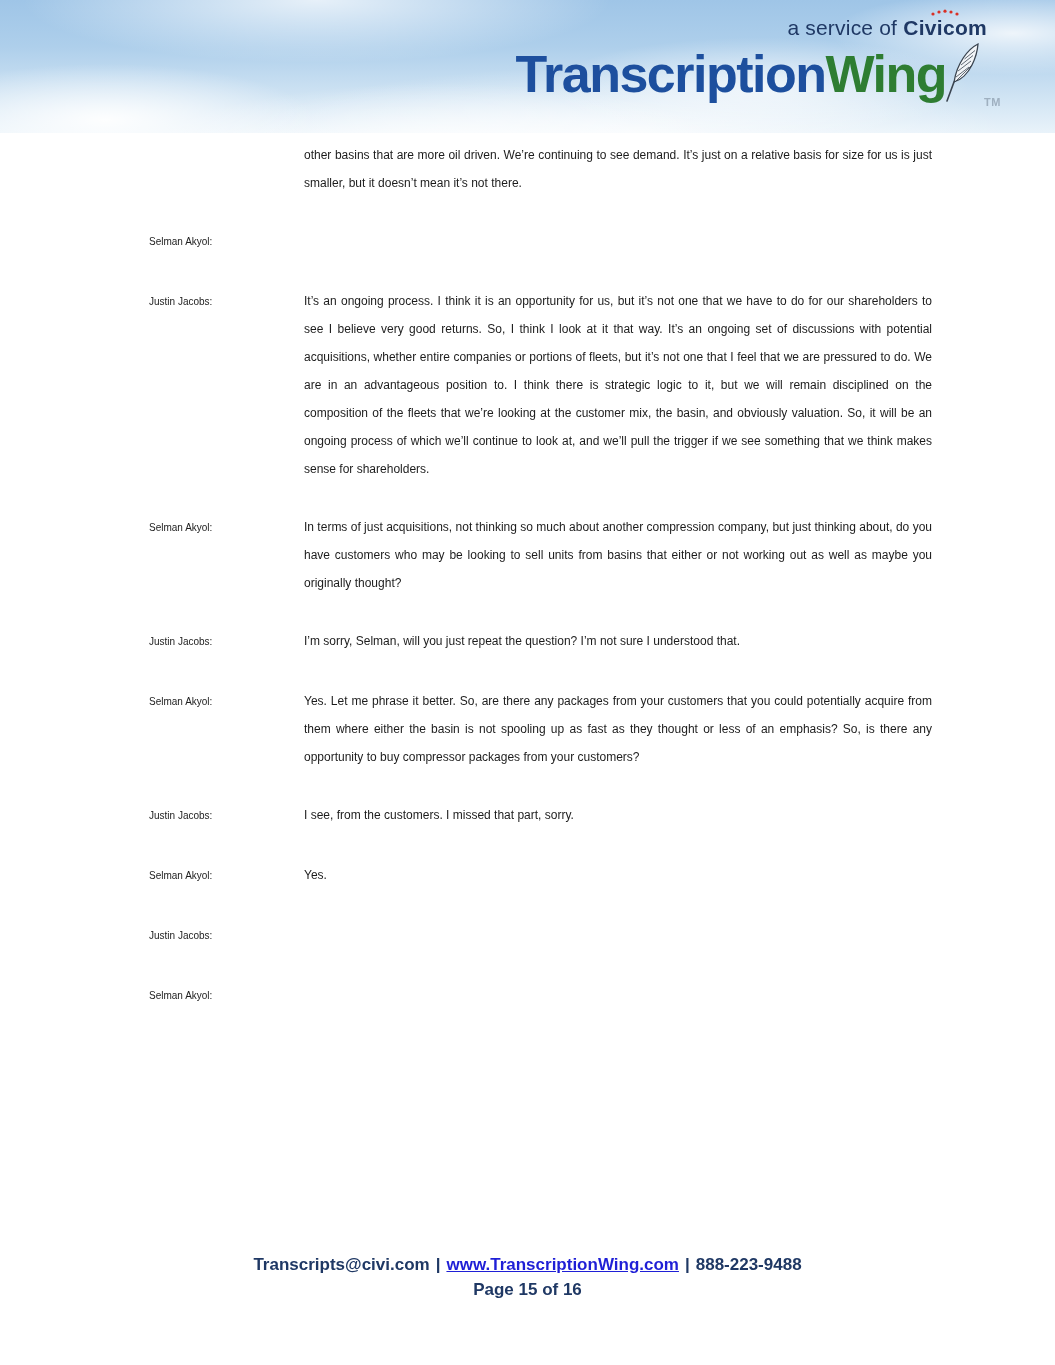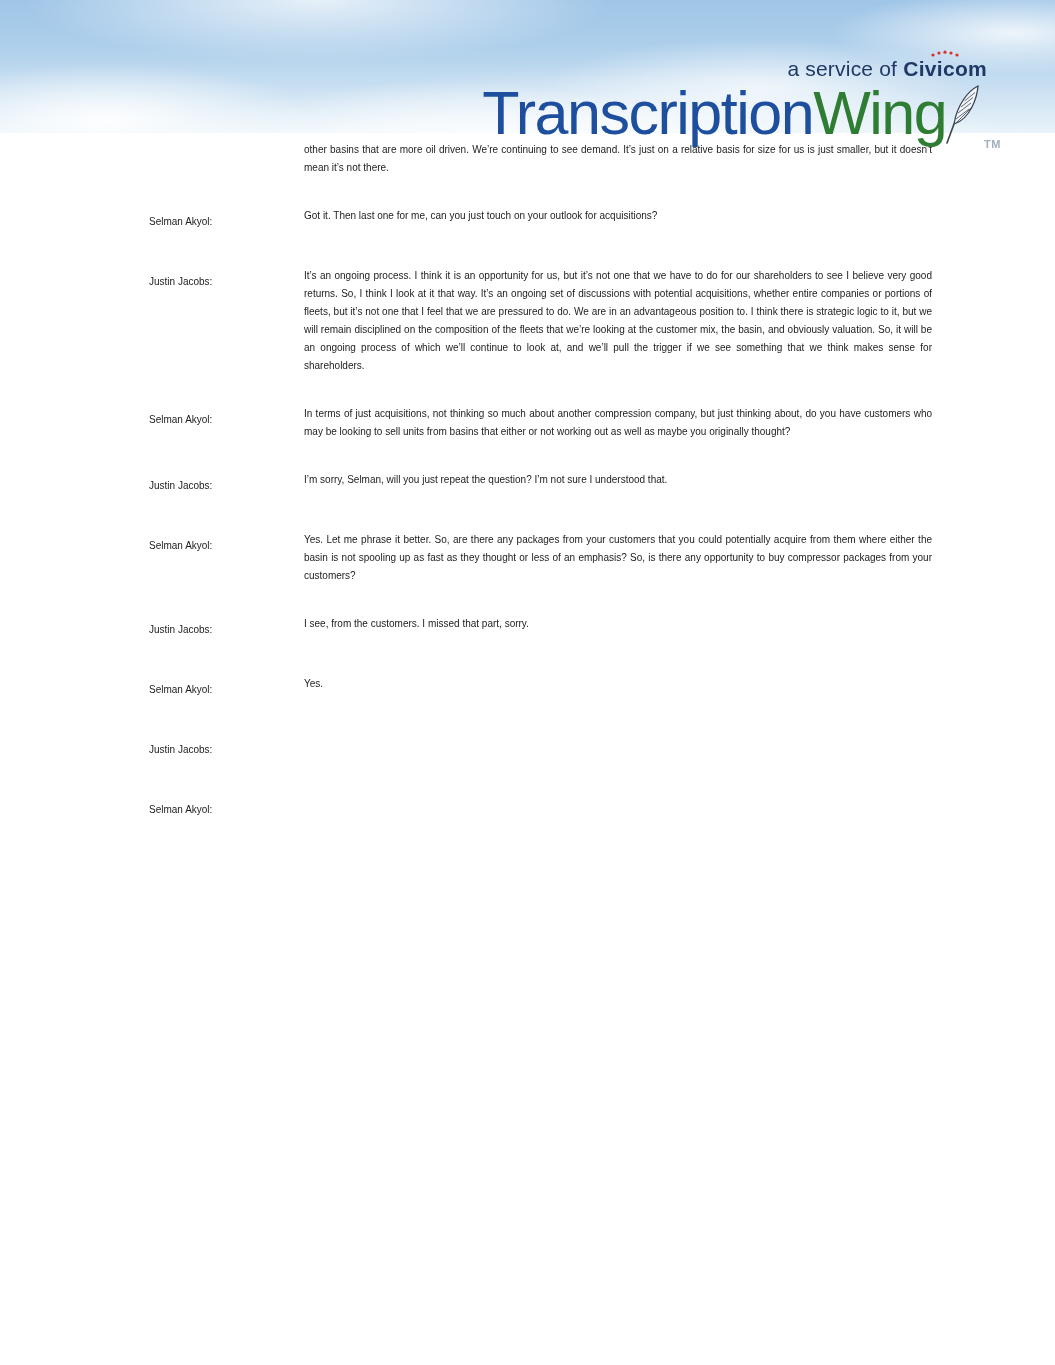"a service of Civicom" .brand { margin-top: 41px -> none }
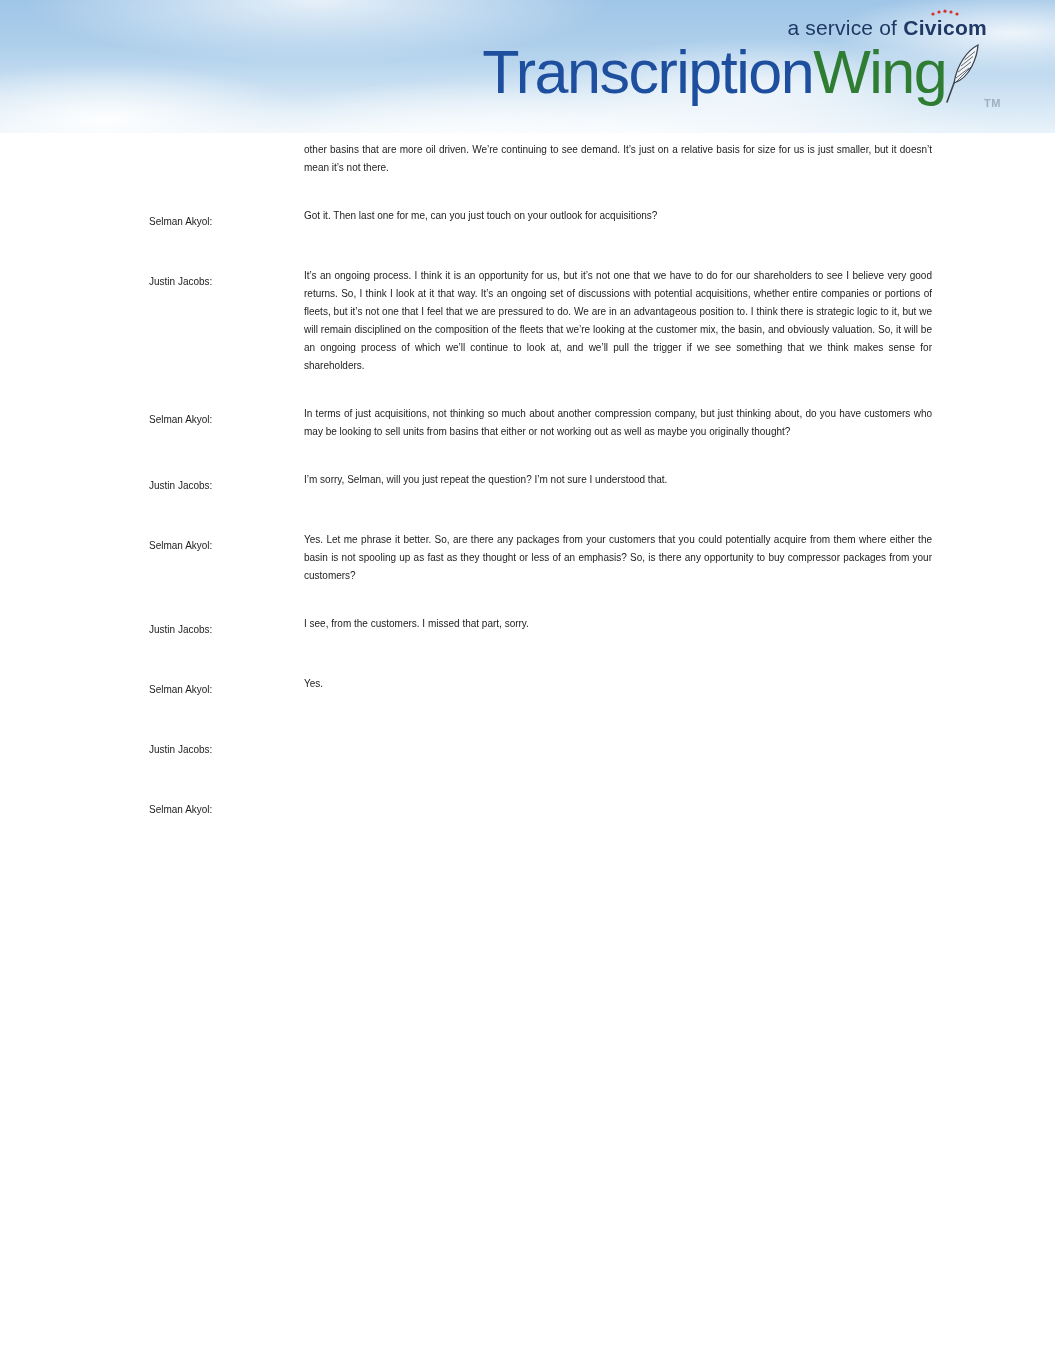"Transcription" .logo-part { font-size: 61px -> 52px; font-weight: normal -> bold }
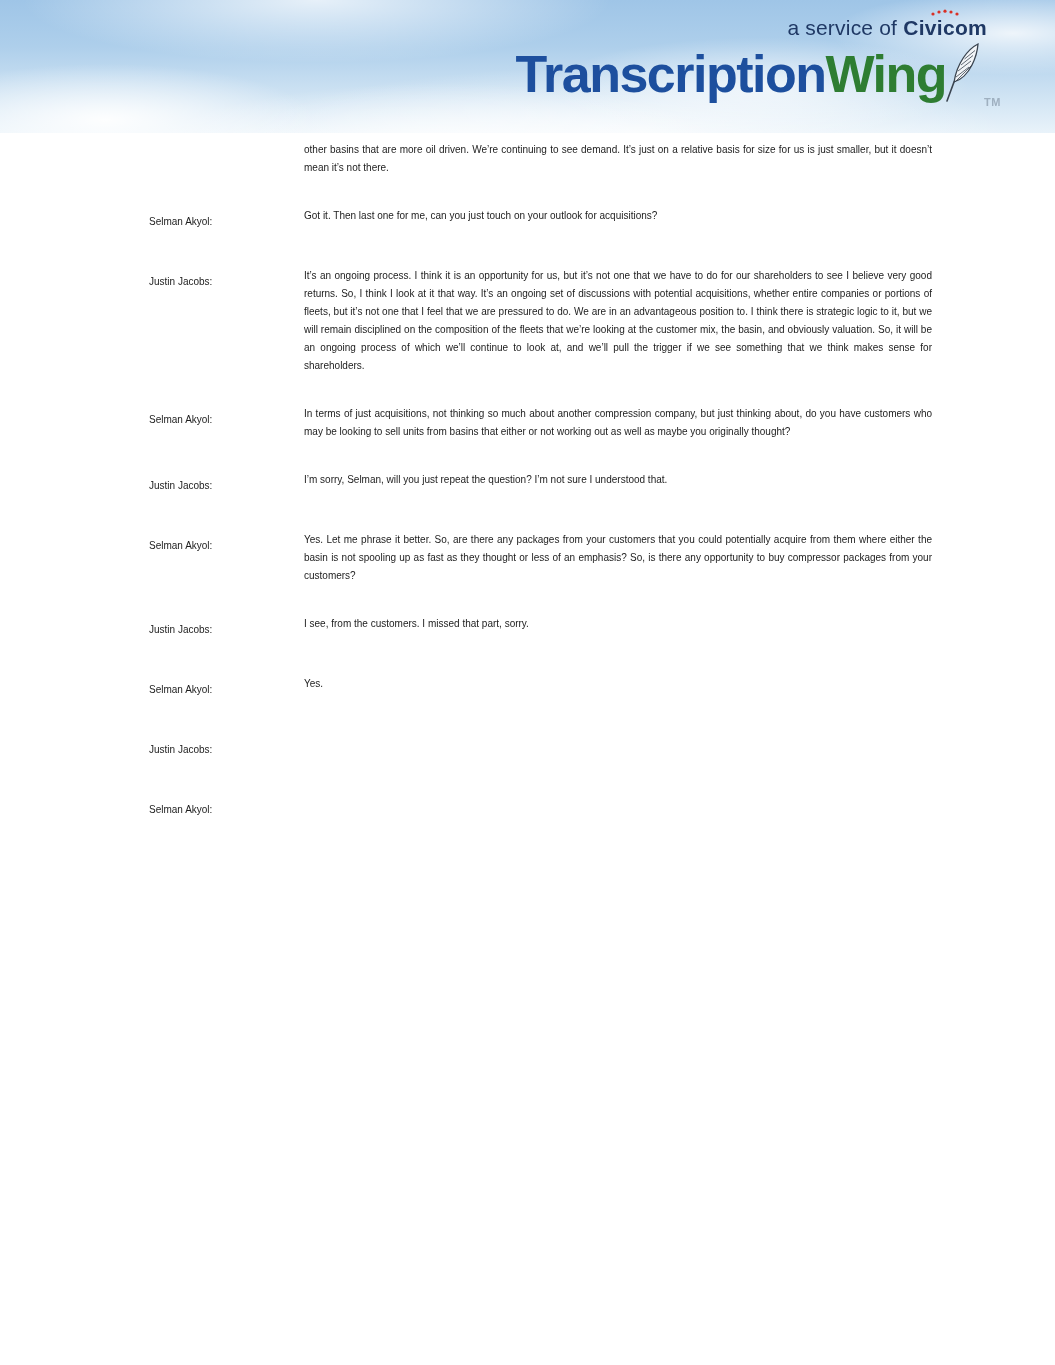"other basins that are more" .dialogue { font-size: 10px -> 12px; line-height: 18px -> 28px }
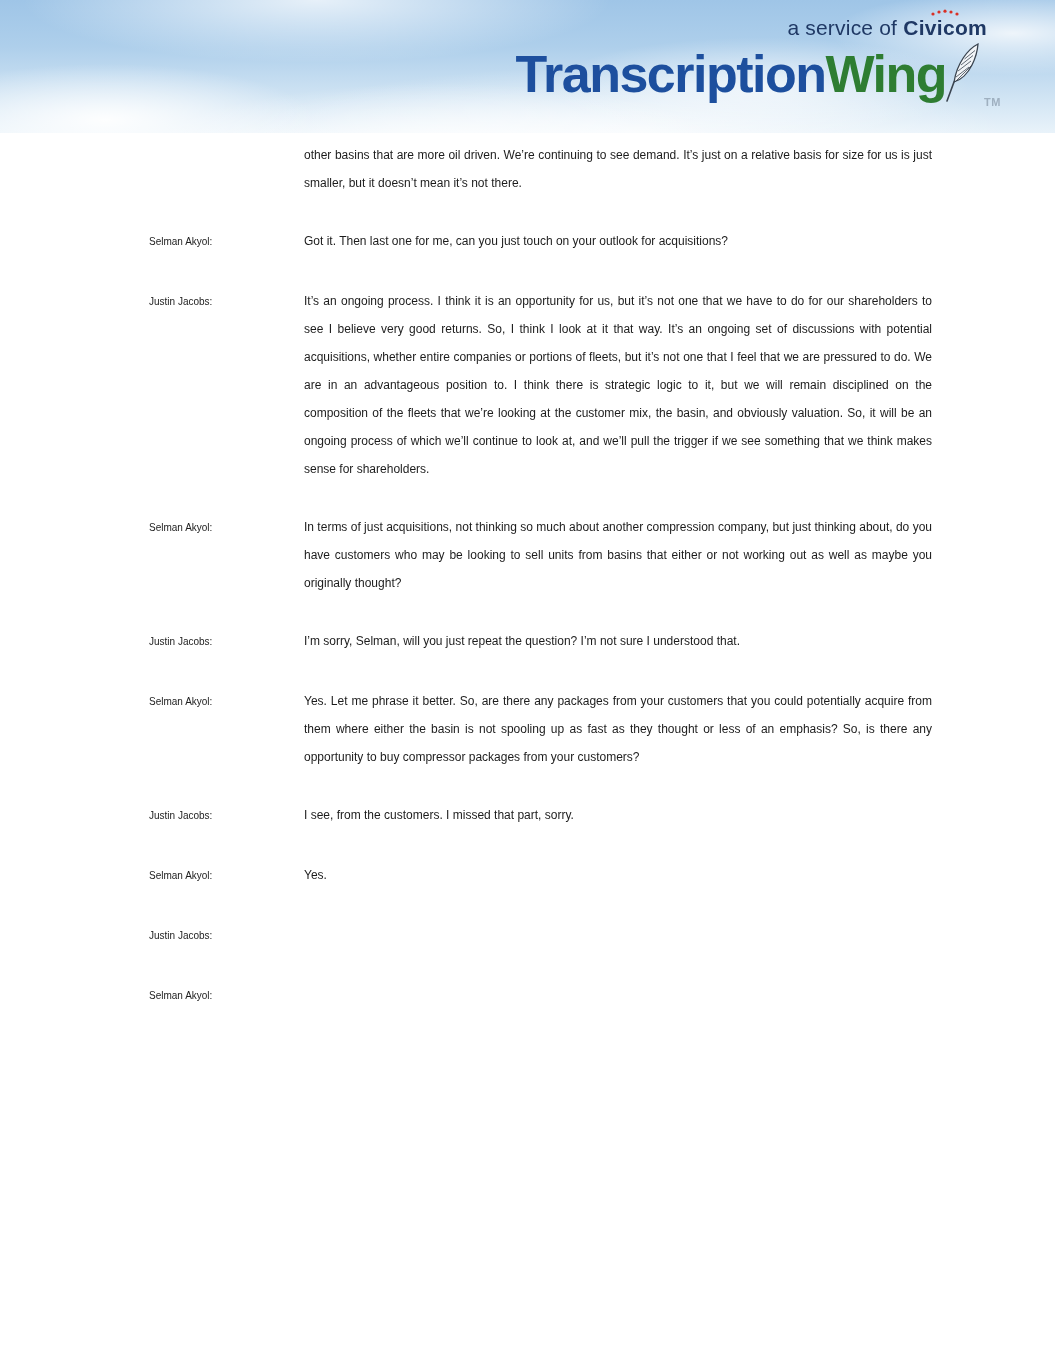"Got it. Then last one" div.dialogue { html: <div>Got it. Then last one for me, can you just touch on your outlook for acquisitions?</div> -> none }
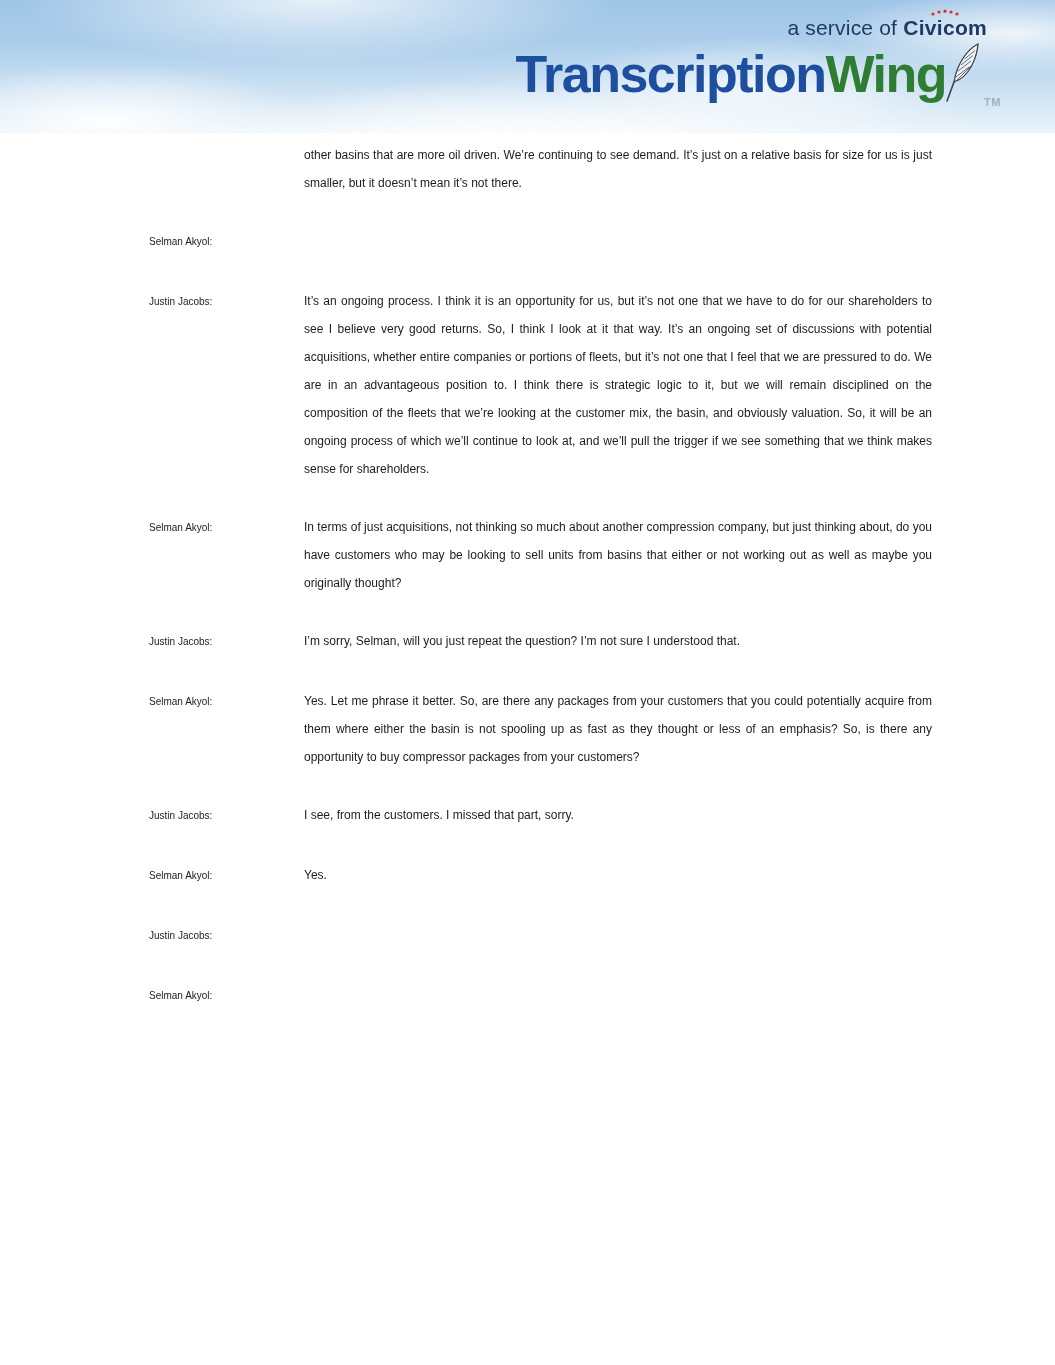"Transcripts@civi.com |" div.footer { html: none -> <div> <div> <span>Transcripts@civi.com</span><span>|</span><span>www.TranscriptionWing.com</span><span>|</span><span>888-223-9488</span> </div> <div>Page 15 of 16</div> </div> }
